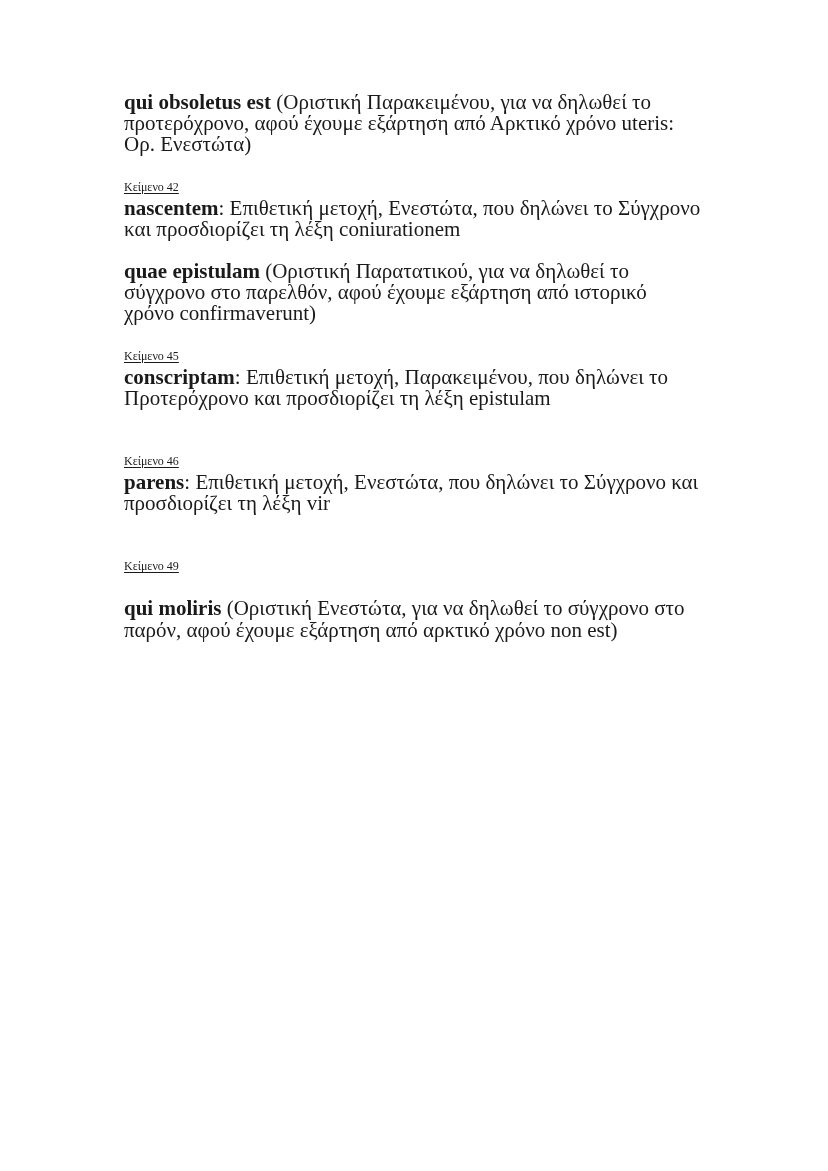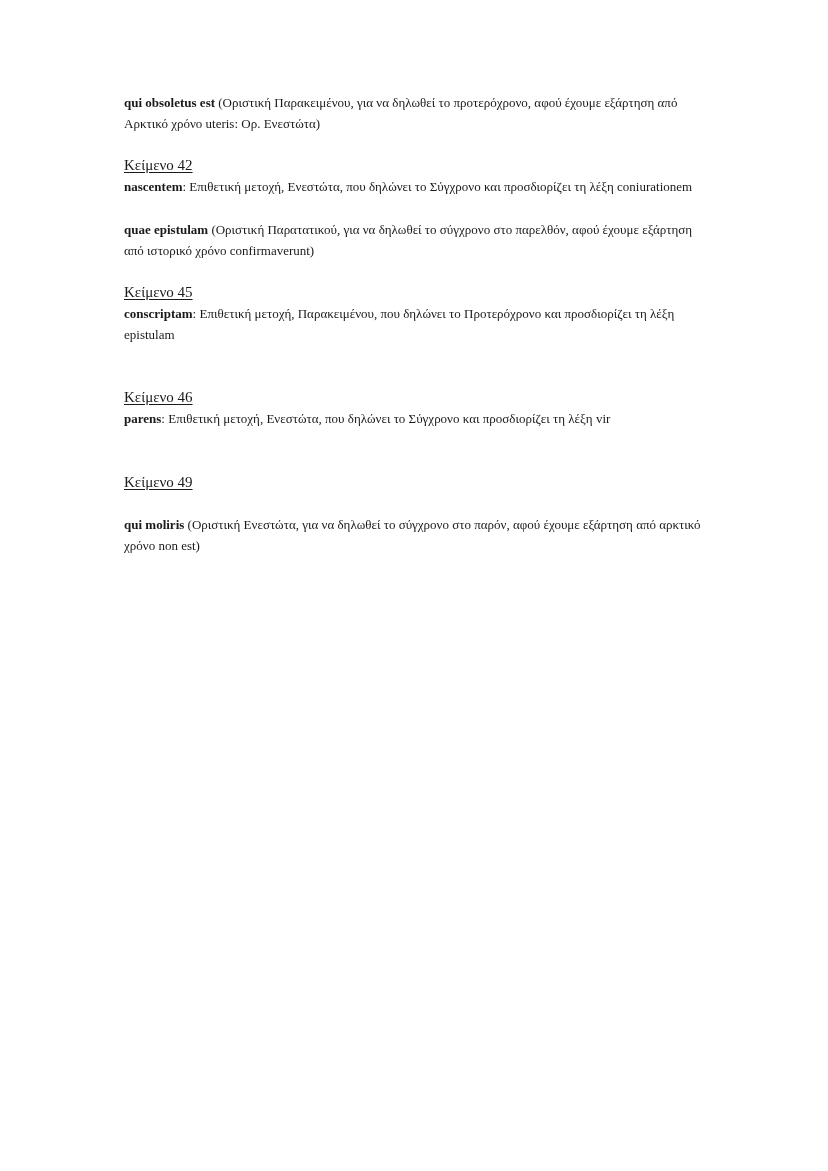"qui obsoletus est (Οριστική" .para { font-size: 13px -> 21px }
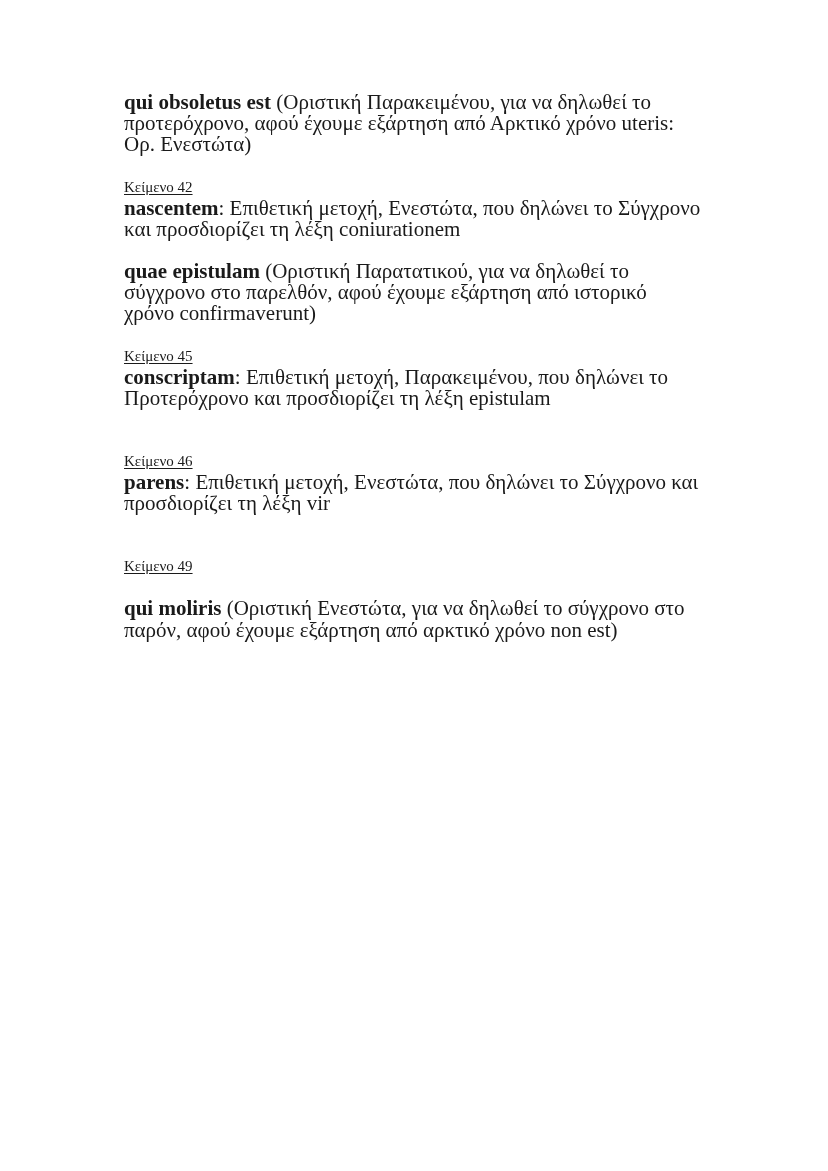"Κείμενο 42" .heading { font-size: 15px -> 12px }
